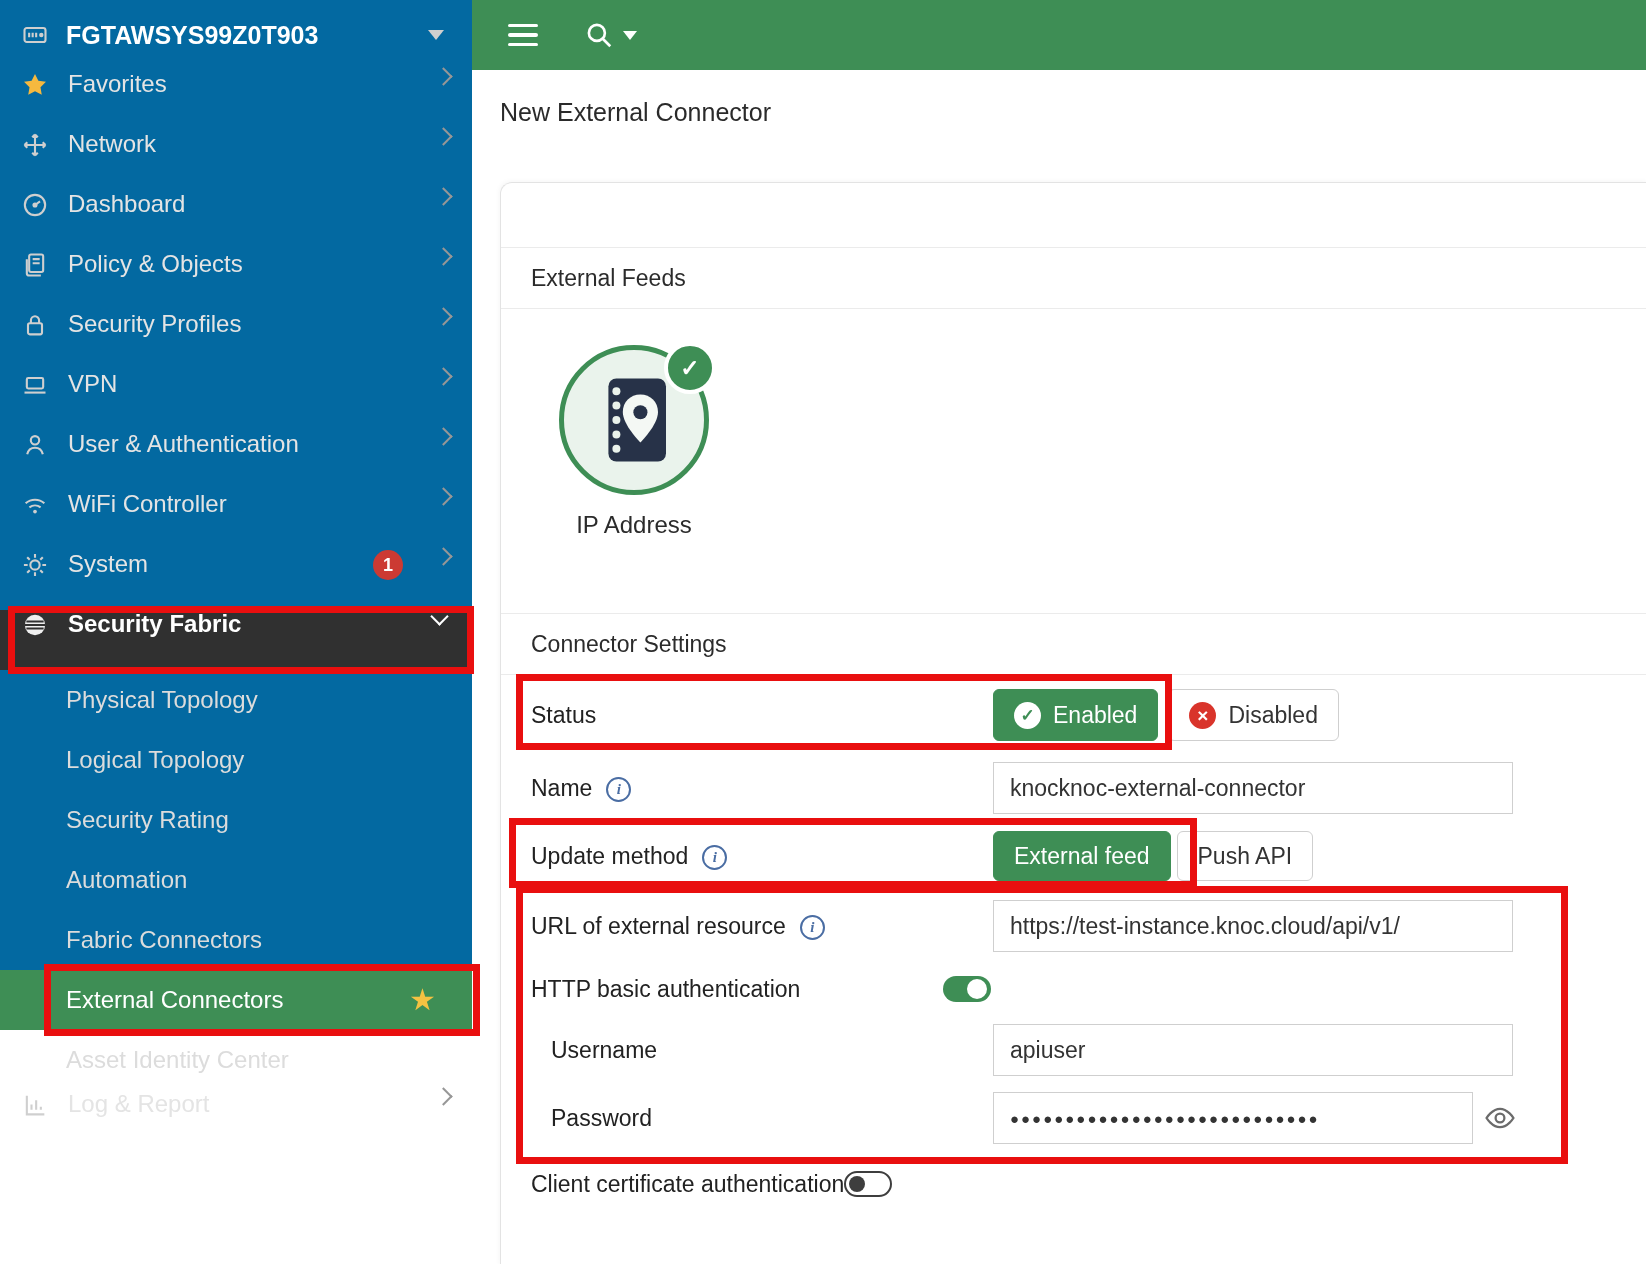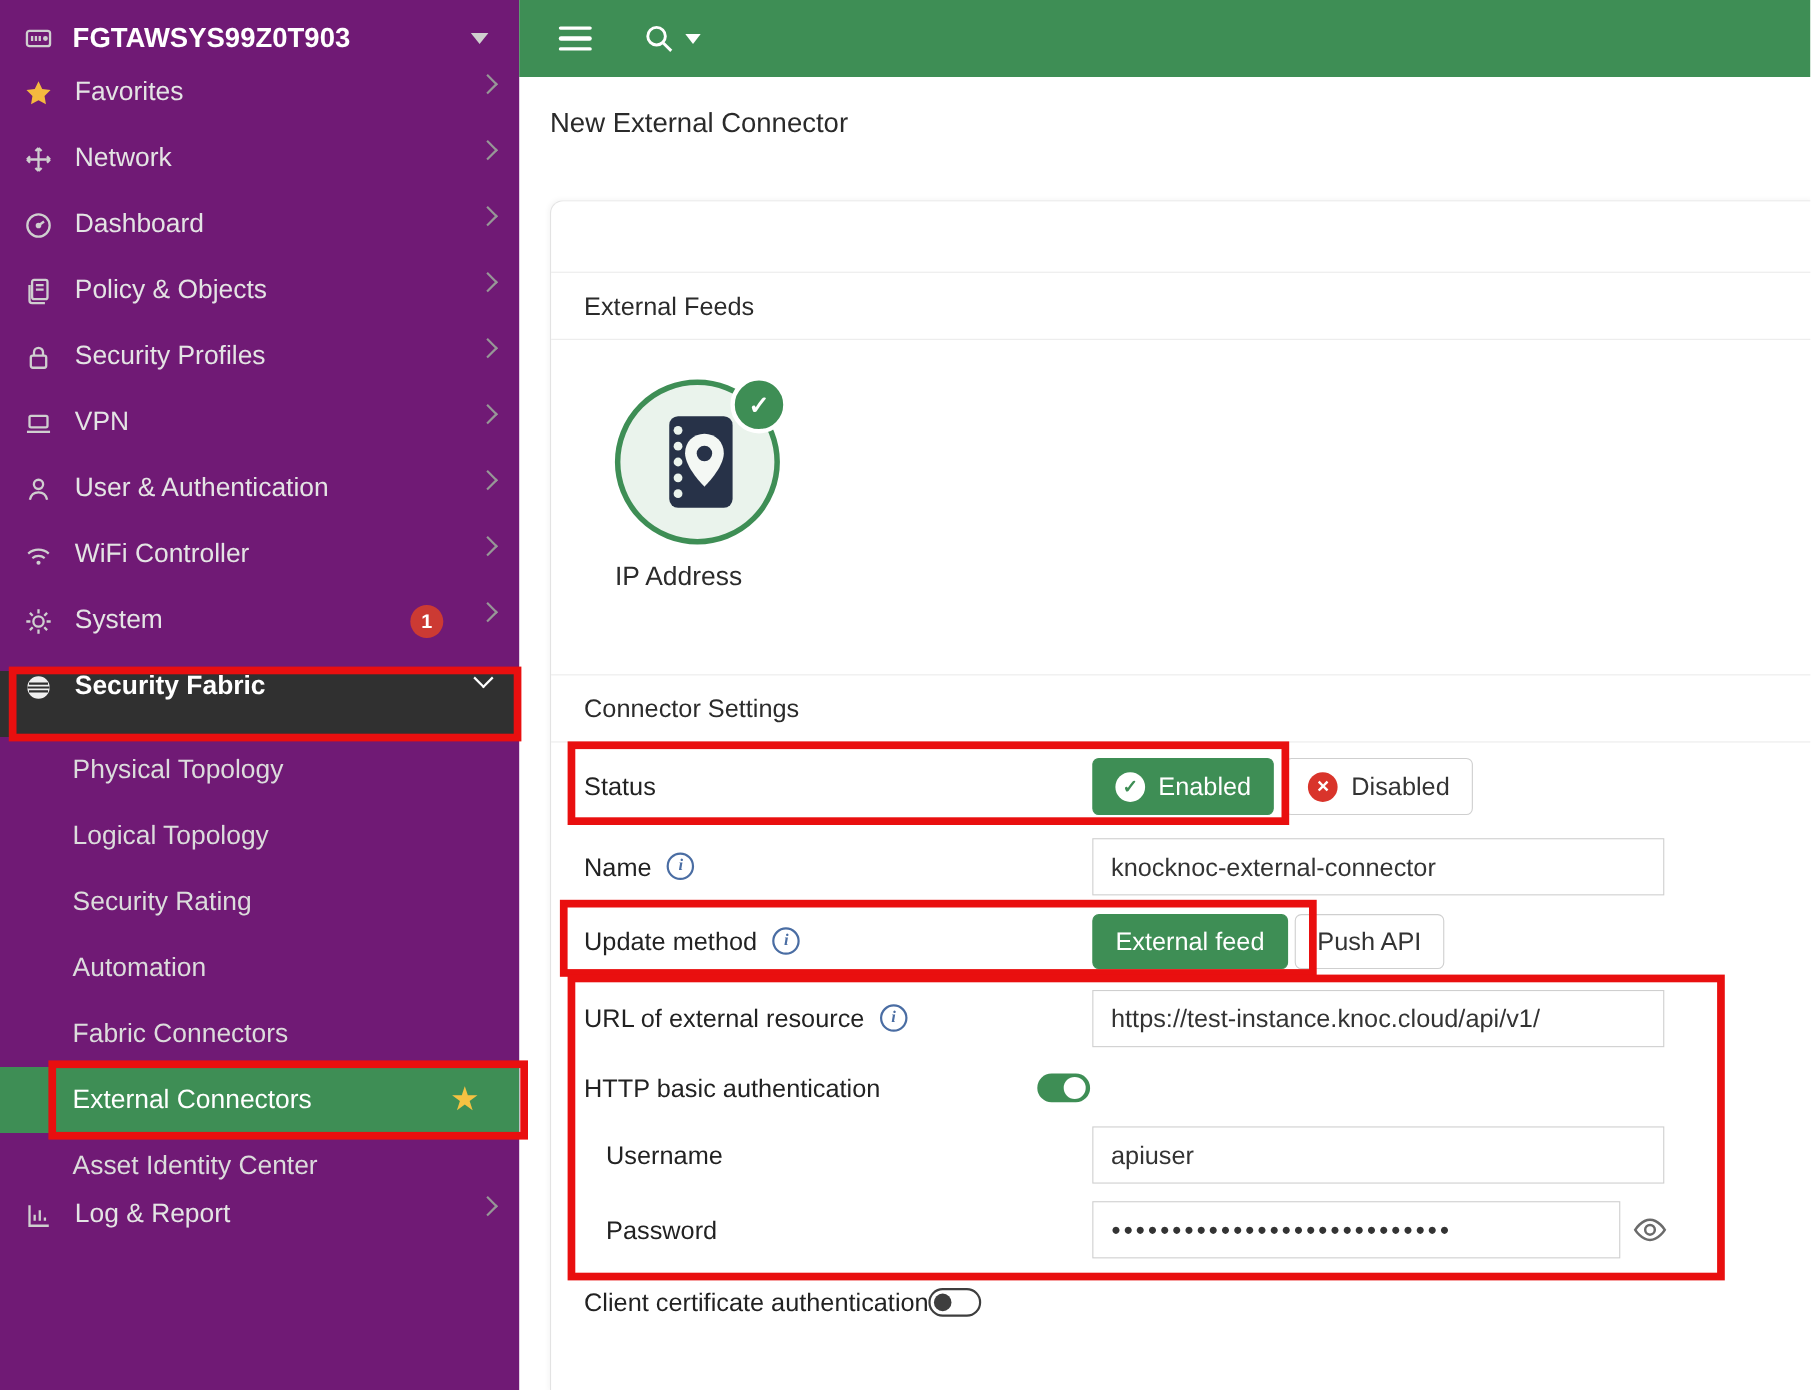"FGTAWSYS99Z0T903" .sidebar { background: #701a75 -> #0369a1; height: 1264px -> 972px }
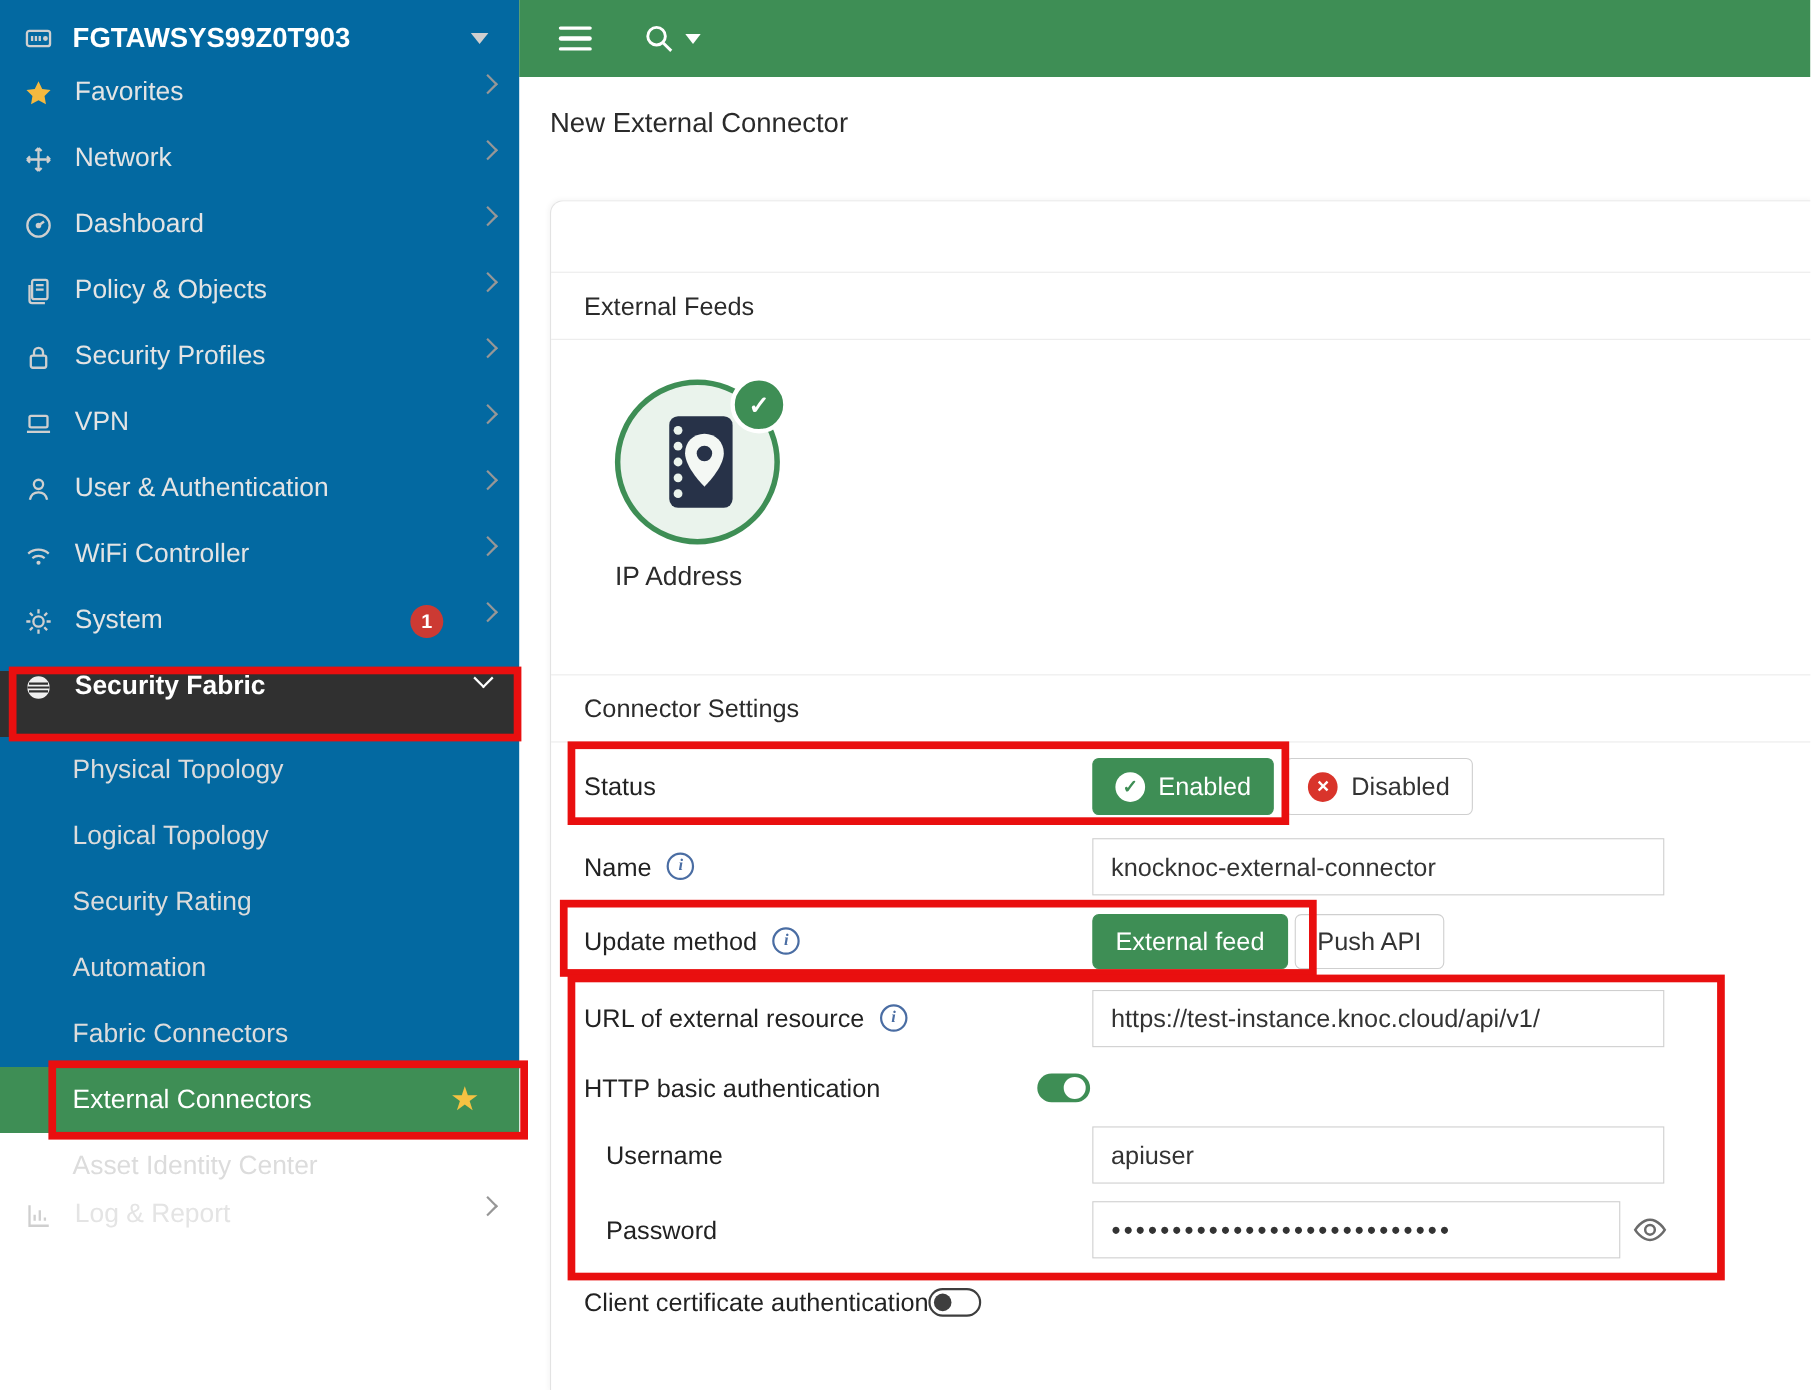"IP Address" .feed-label { text-align: left -> center }
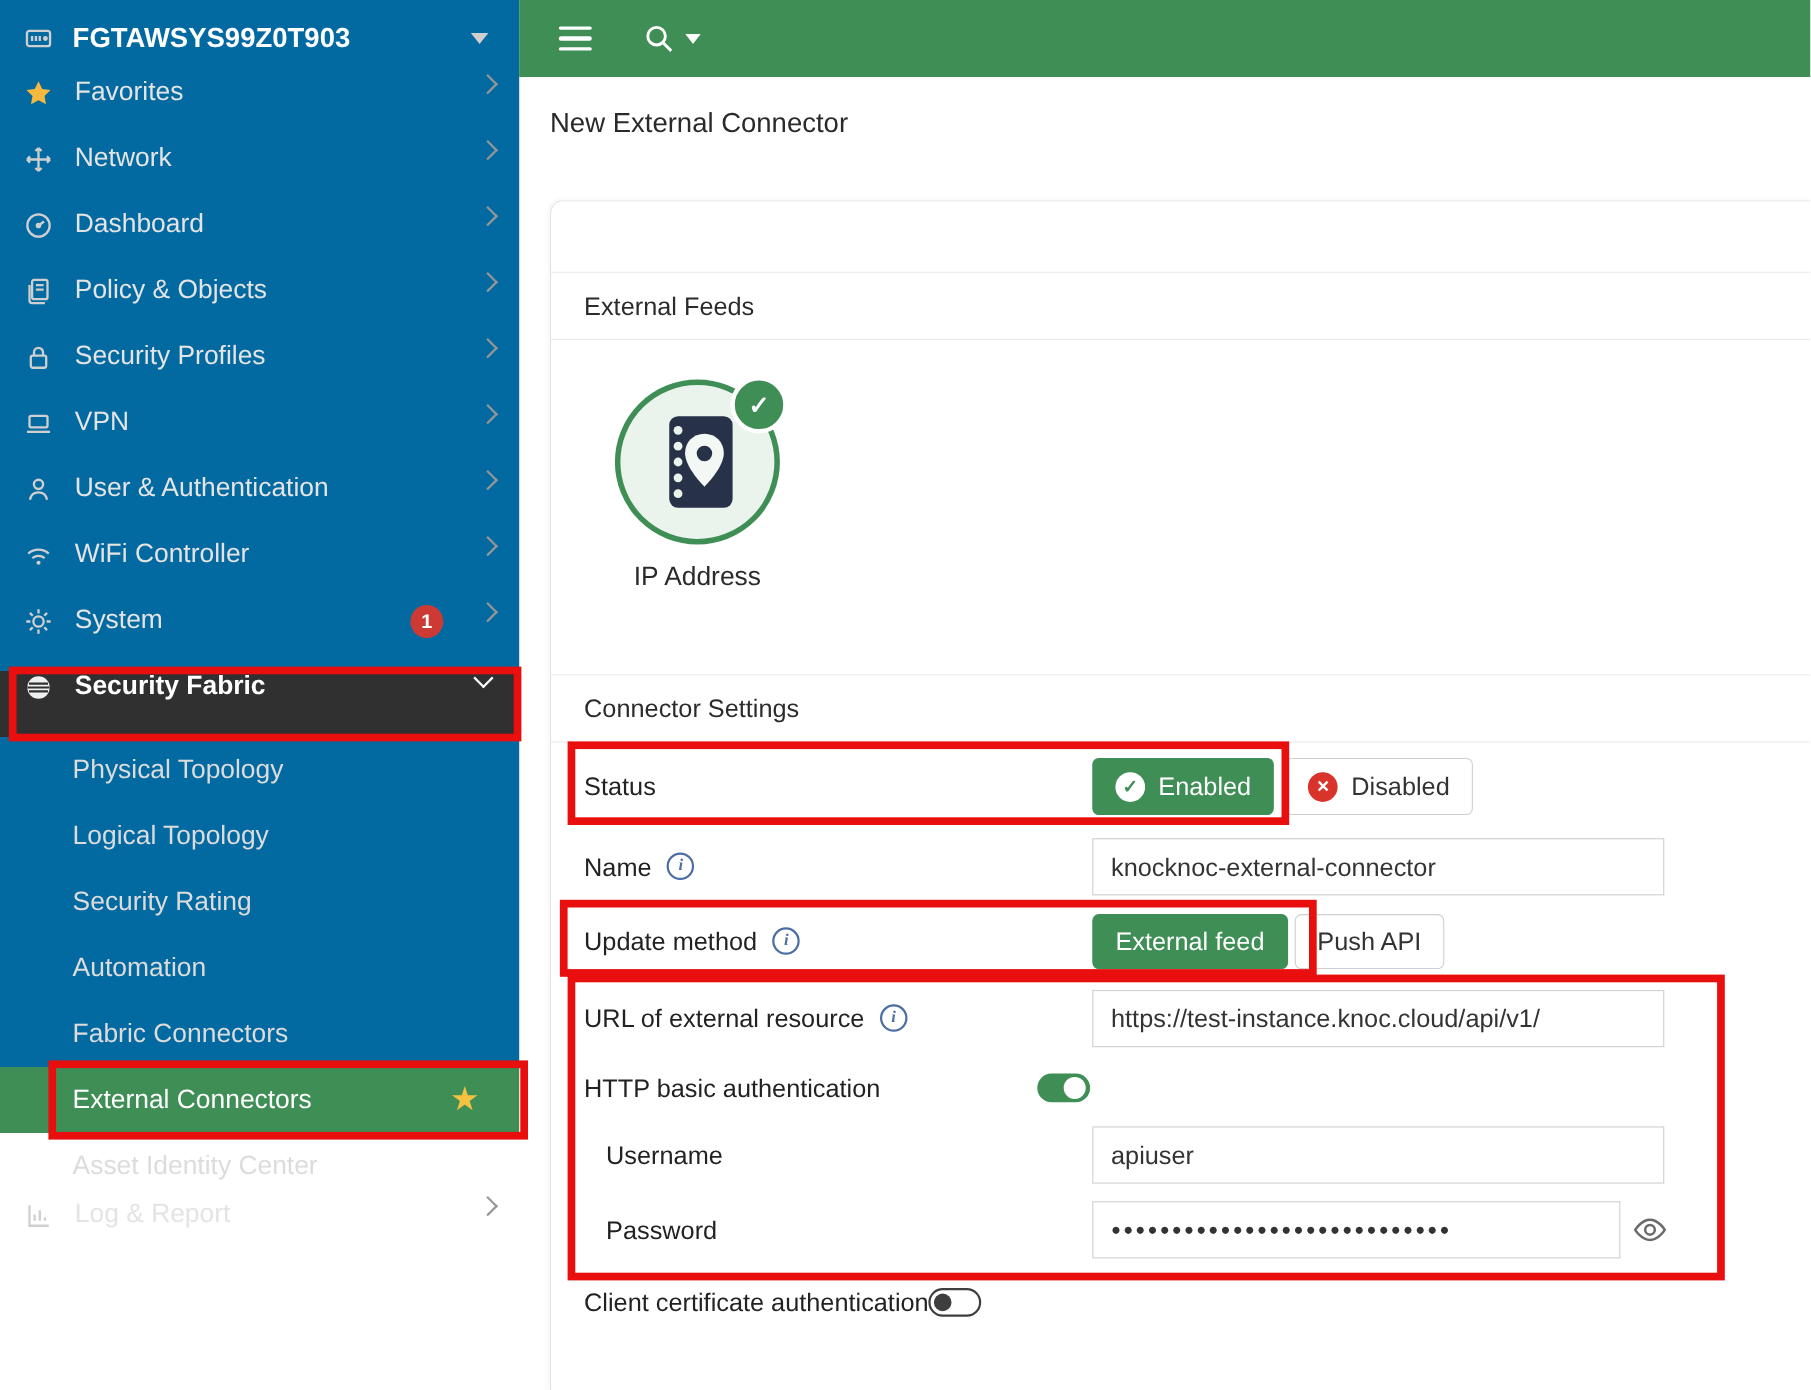"Status" .flabel { align-items: flex-start -> flex-end }
